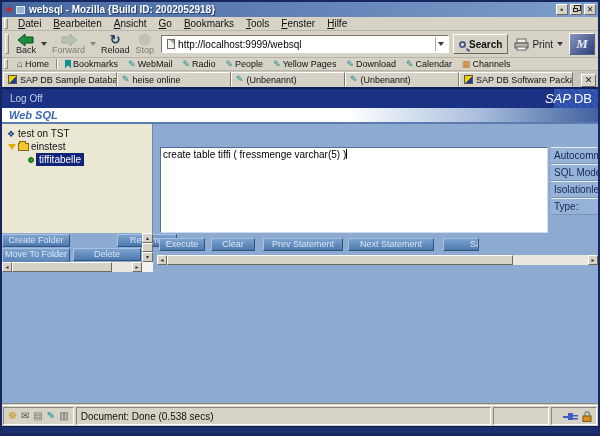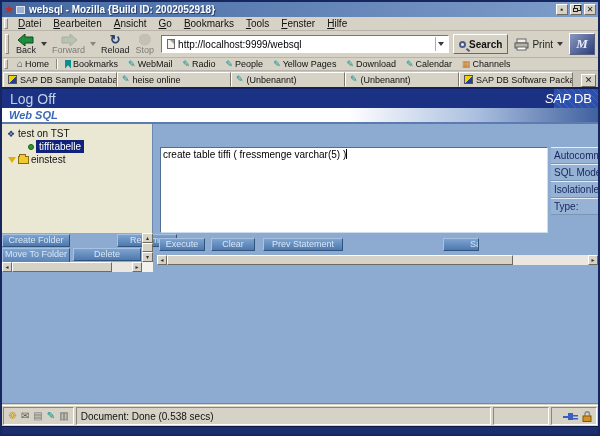"Log Off" .logoff { font-size: 14px -> 10px }
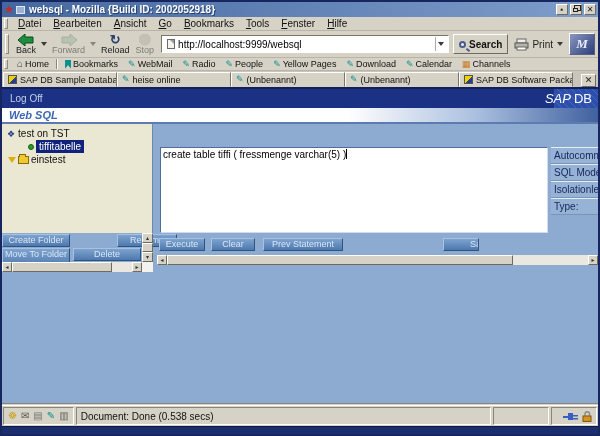"tiffitabelle" div.trow { order: before "einstest" -> after "einstest" }
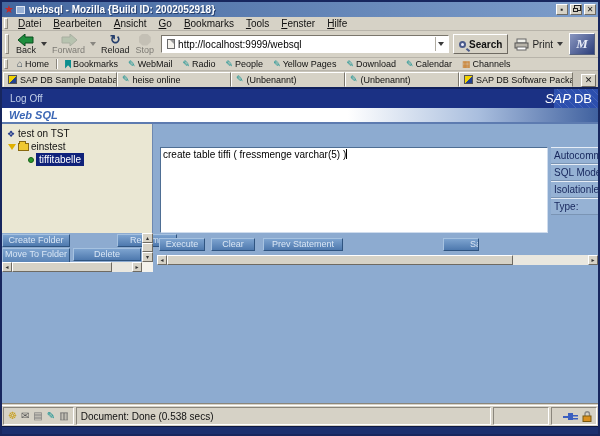"Next Statement" span.webbtn { html: none -> <span>Next Statement</span> }
